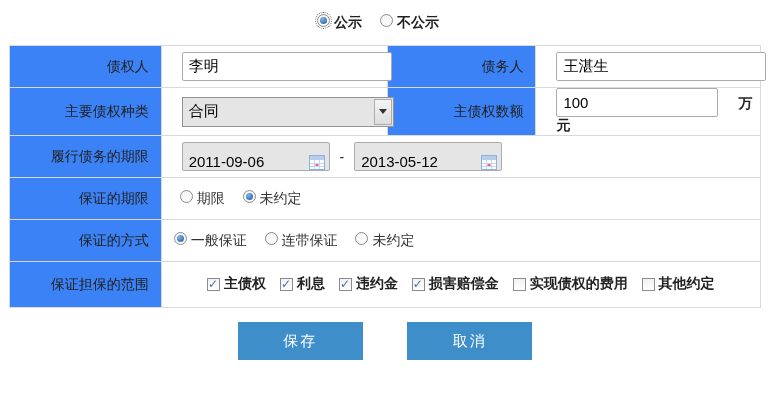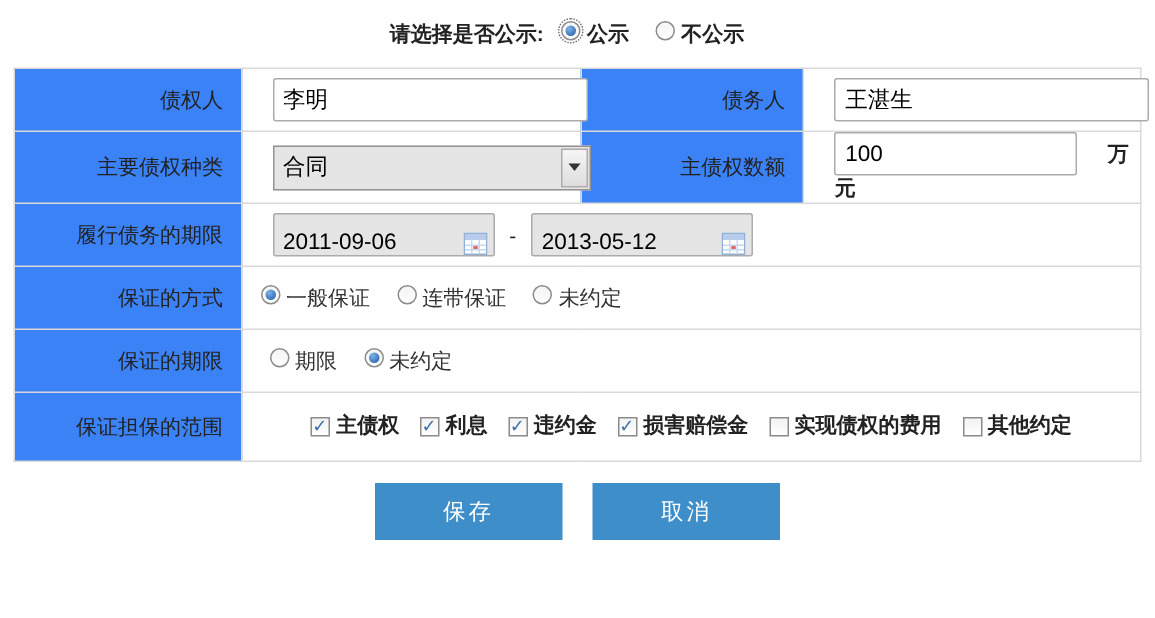"请选择是否公示:" span.cap { html: <span>请选择是否公示:</span> -> none }
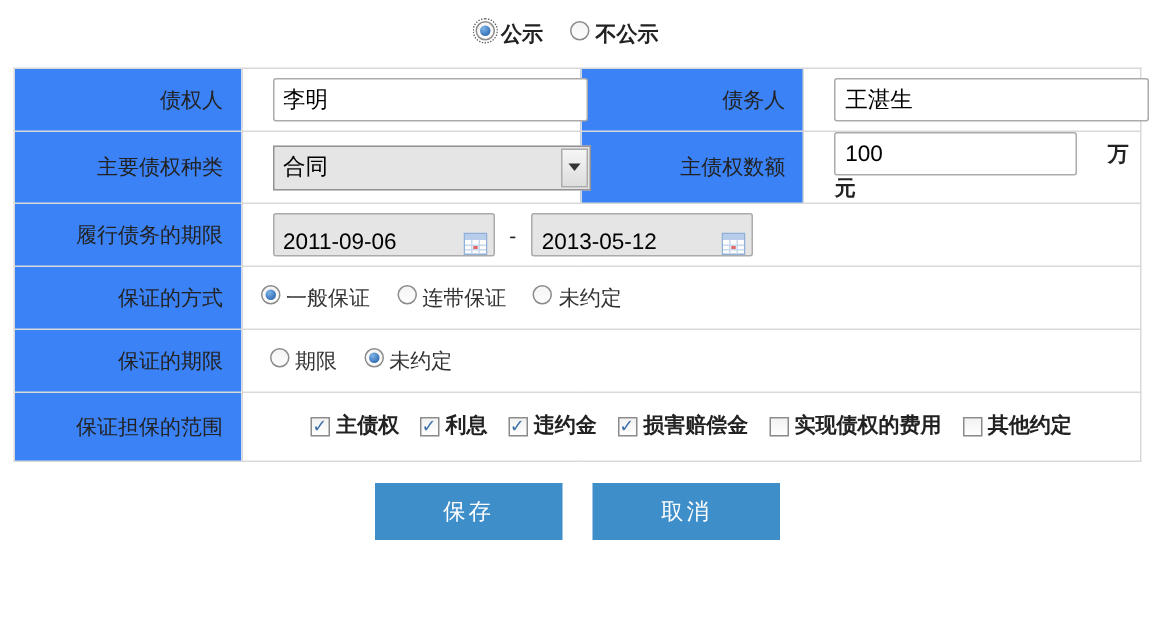"保证的方式" tr { order: before "保证的期限" -> after "保证的期限" }
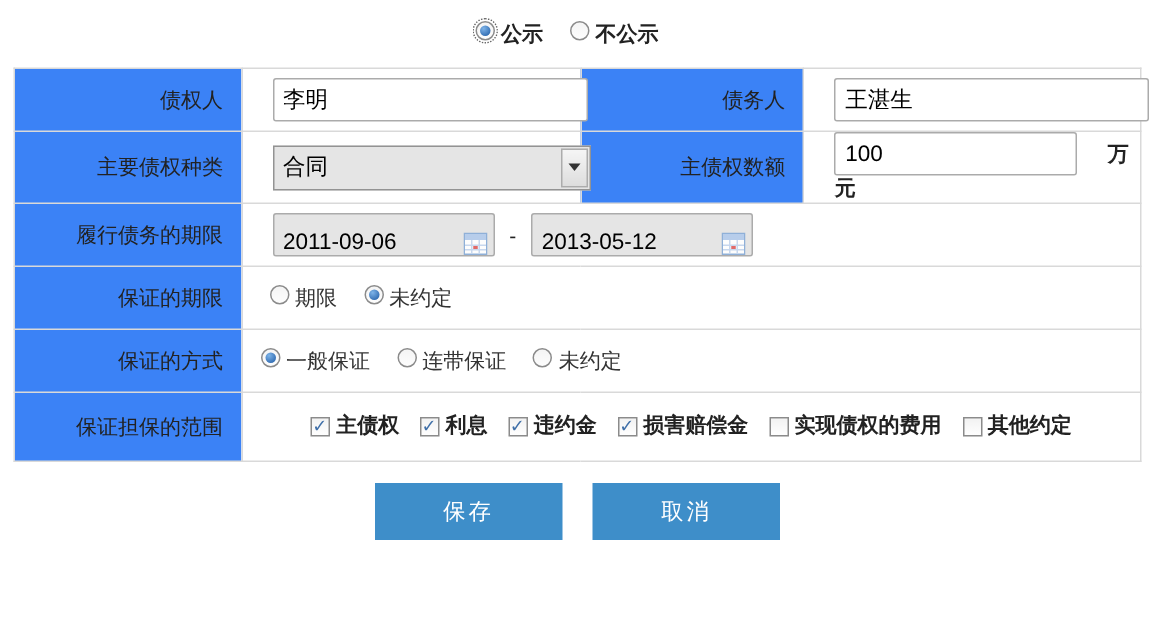"保存" .btn { margin: 0 8px -> 0 20px }
